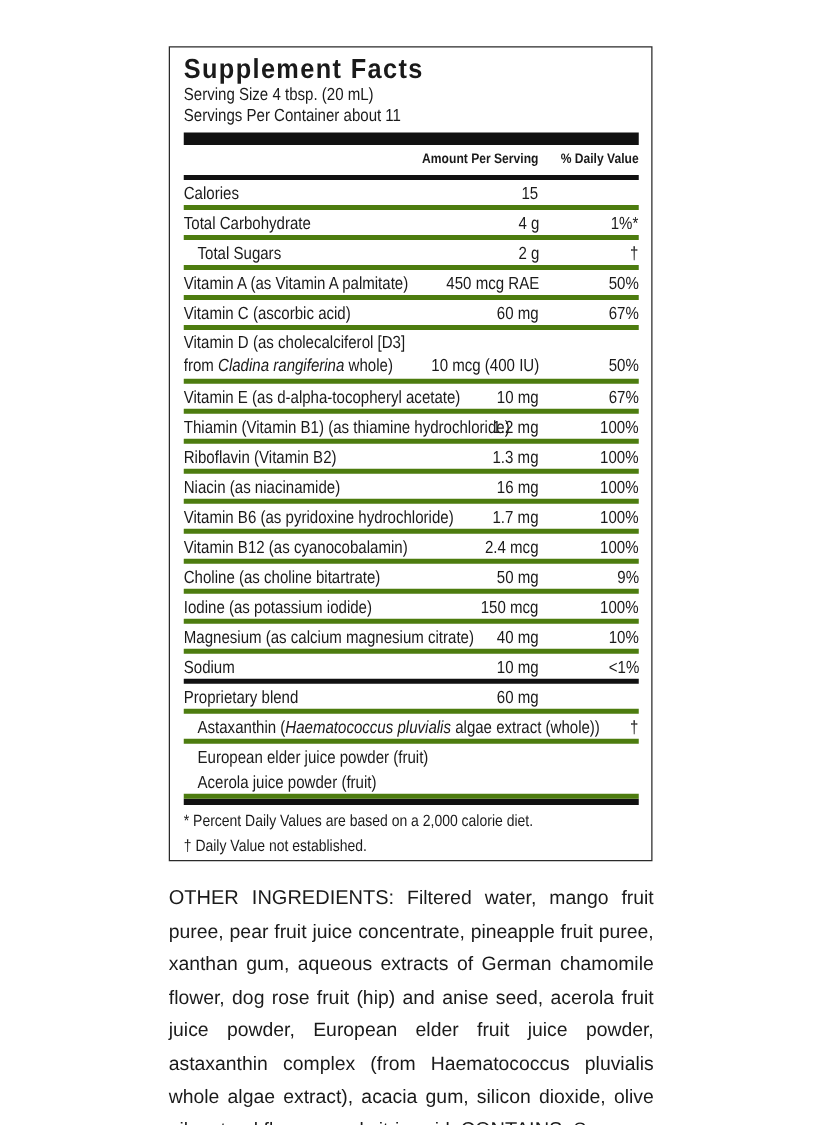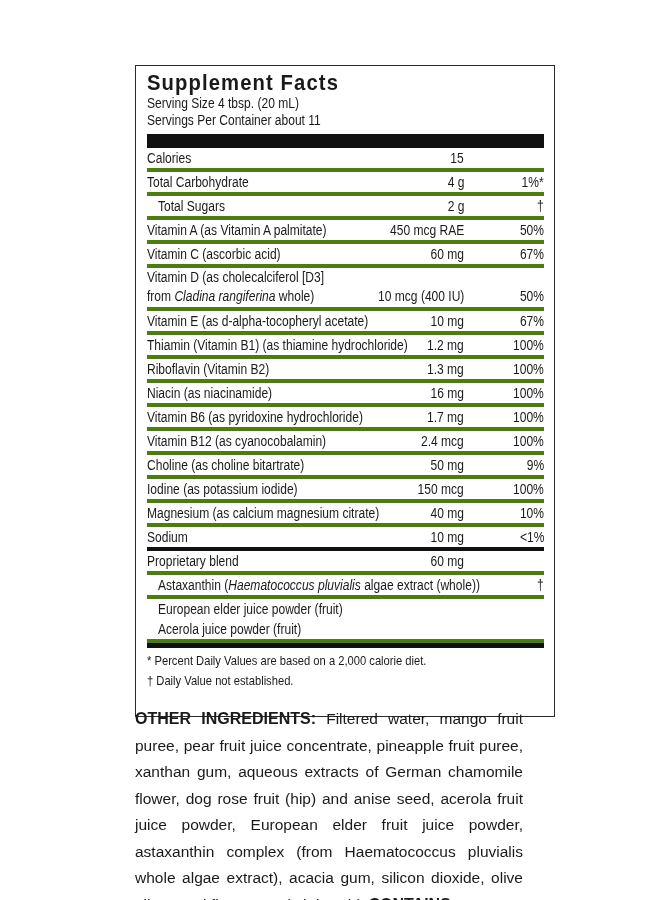"Supplement Facts" .label-box { margin-top: 28px -> none; width: 420px -> 387px }
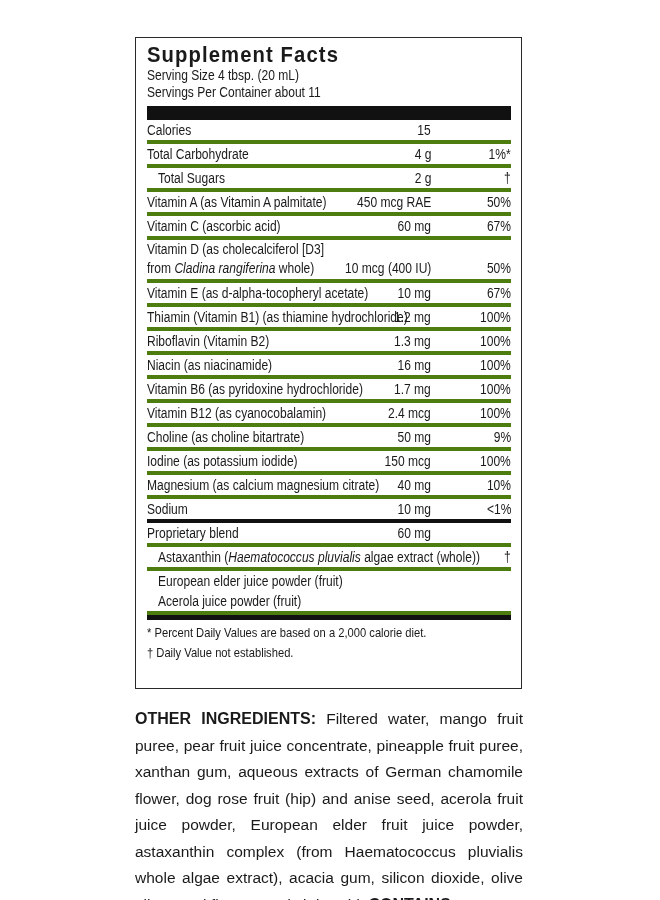"Amount Per Serving" div.hdr { html: none -> <div> <span>Amount Per Serving</span> <span>% Daily Value</span> </div> }
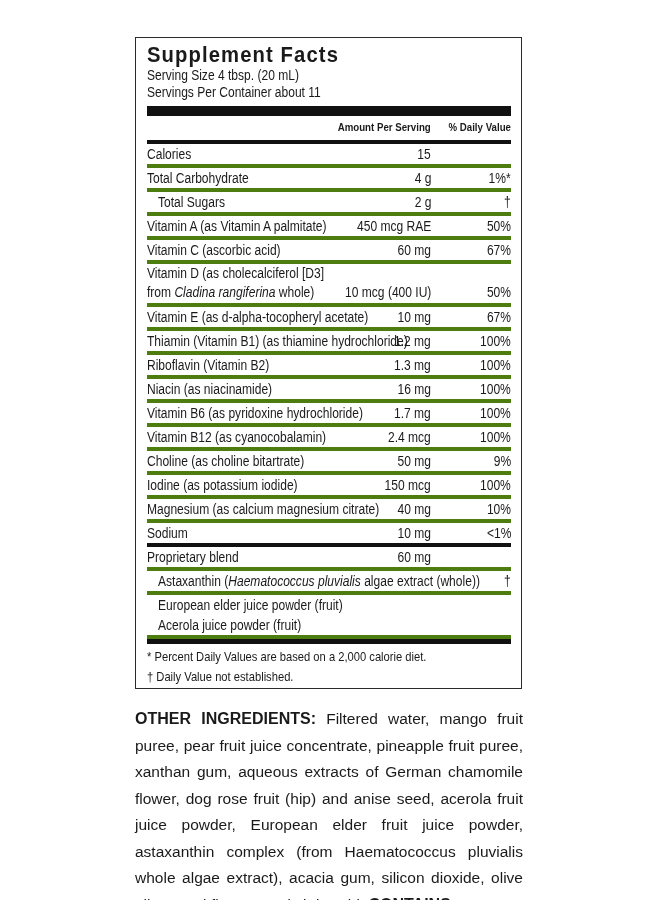"OTHER INGREDIENTS:" .other b { font-weight: bold -> normal }
